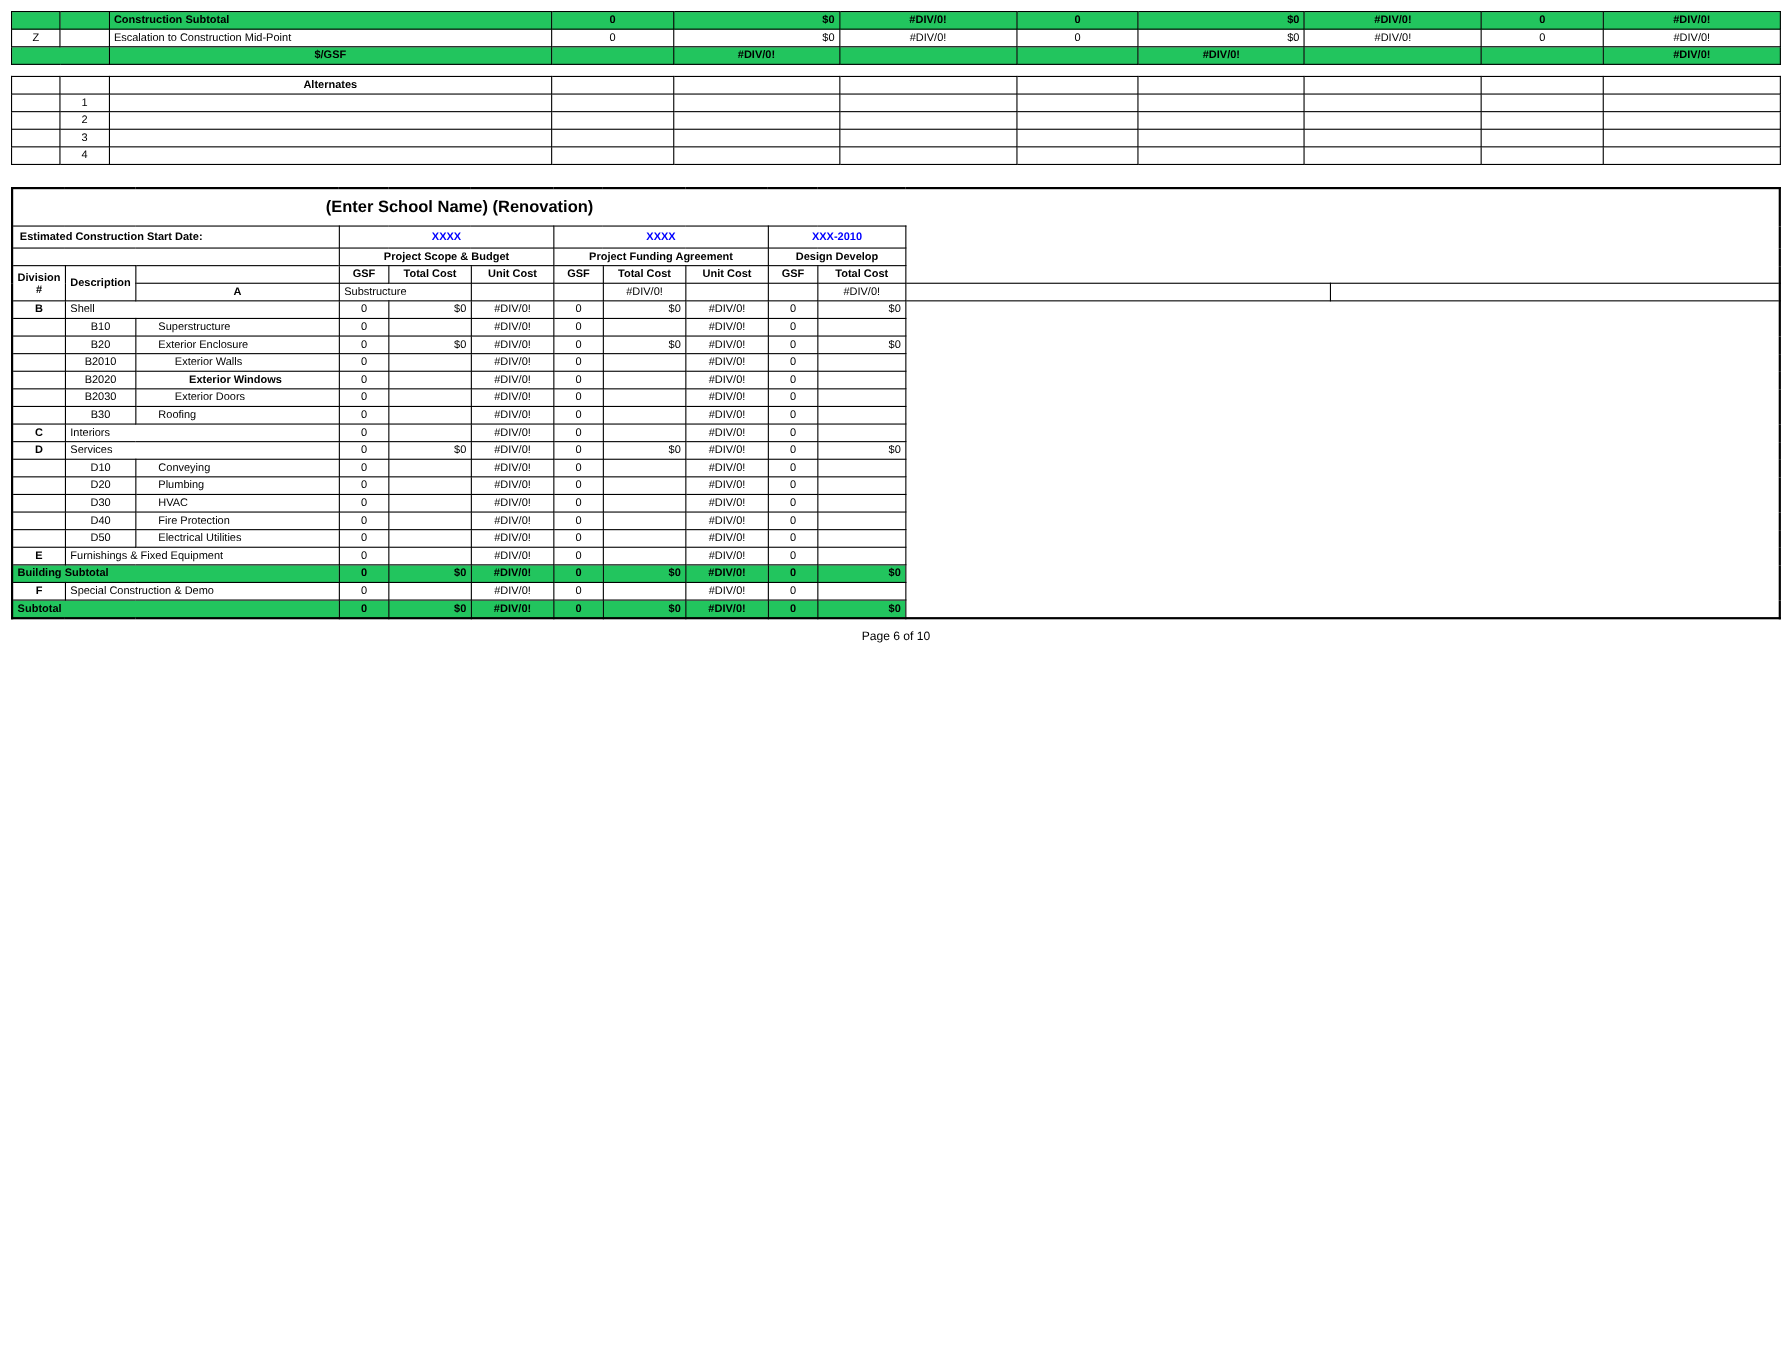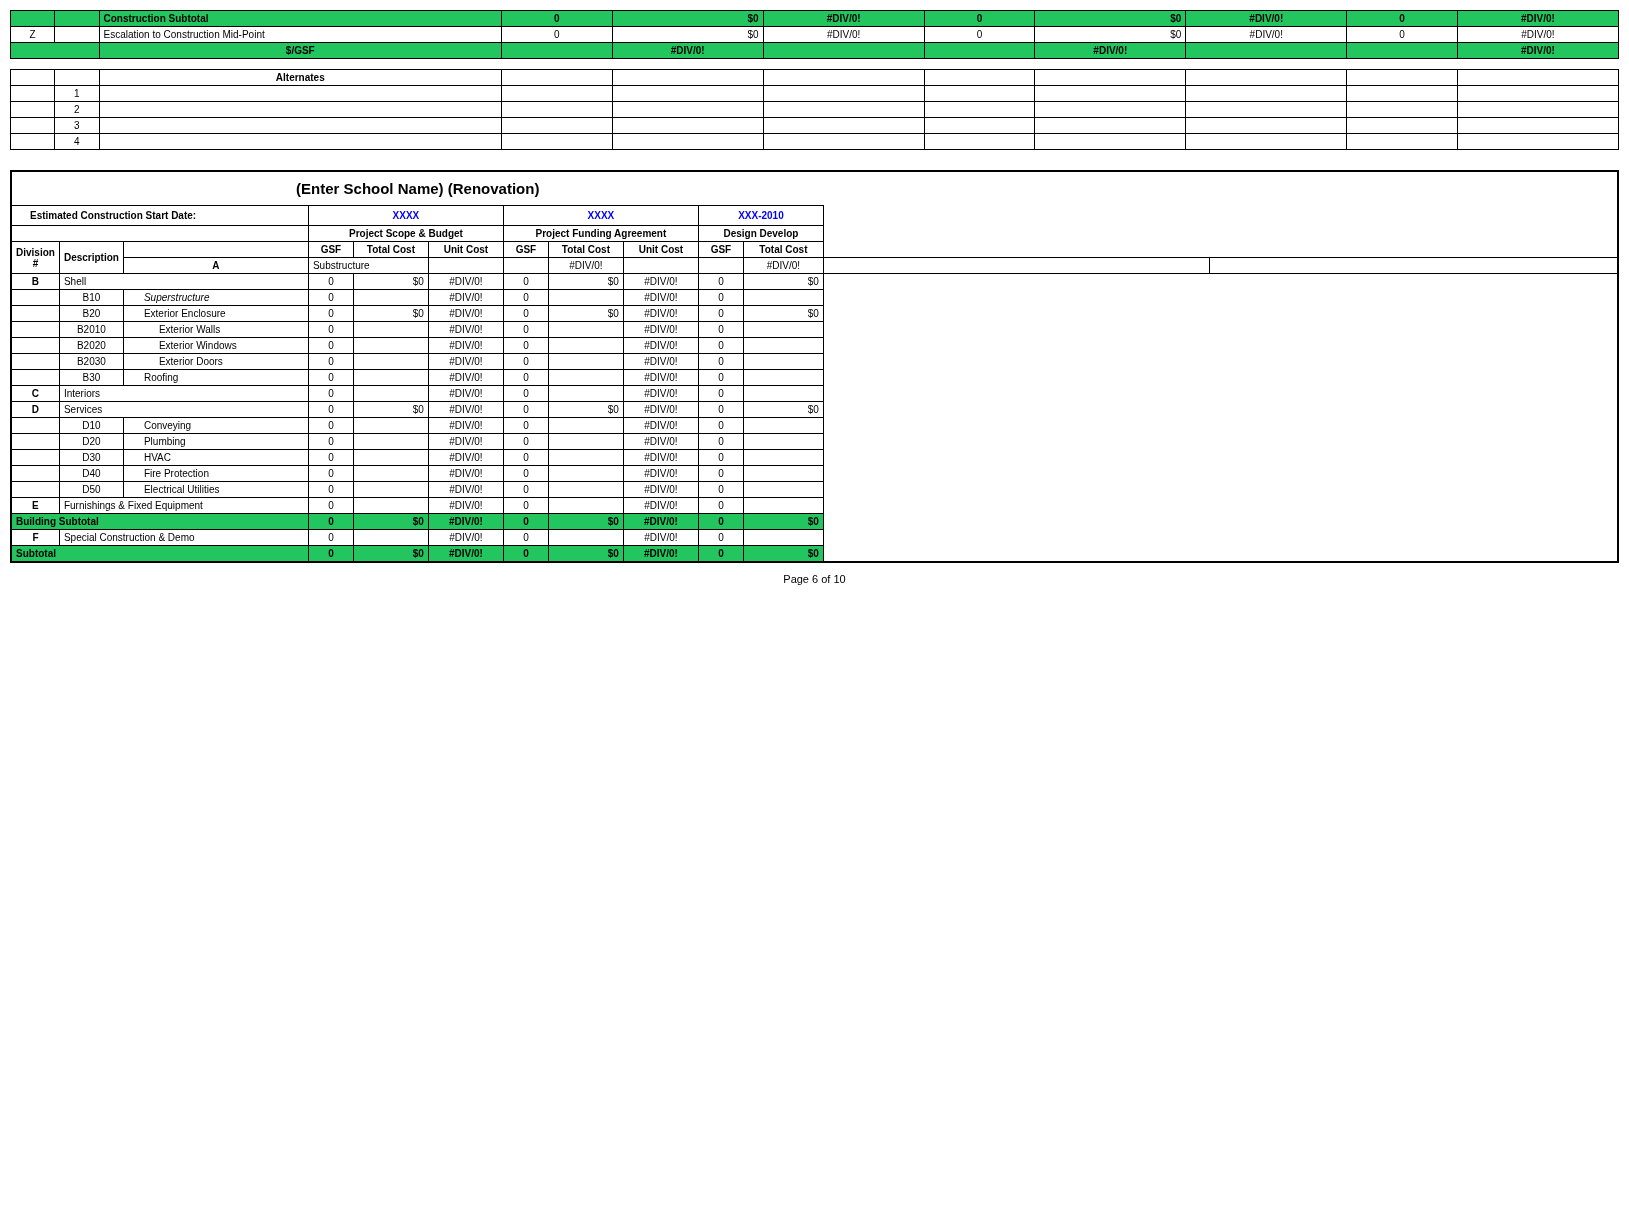"Estimated Construction Start Date:" td.bold { padding: 4px 18px -> 4px 6px }
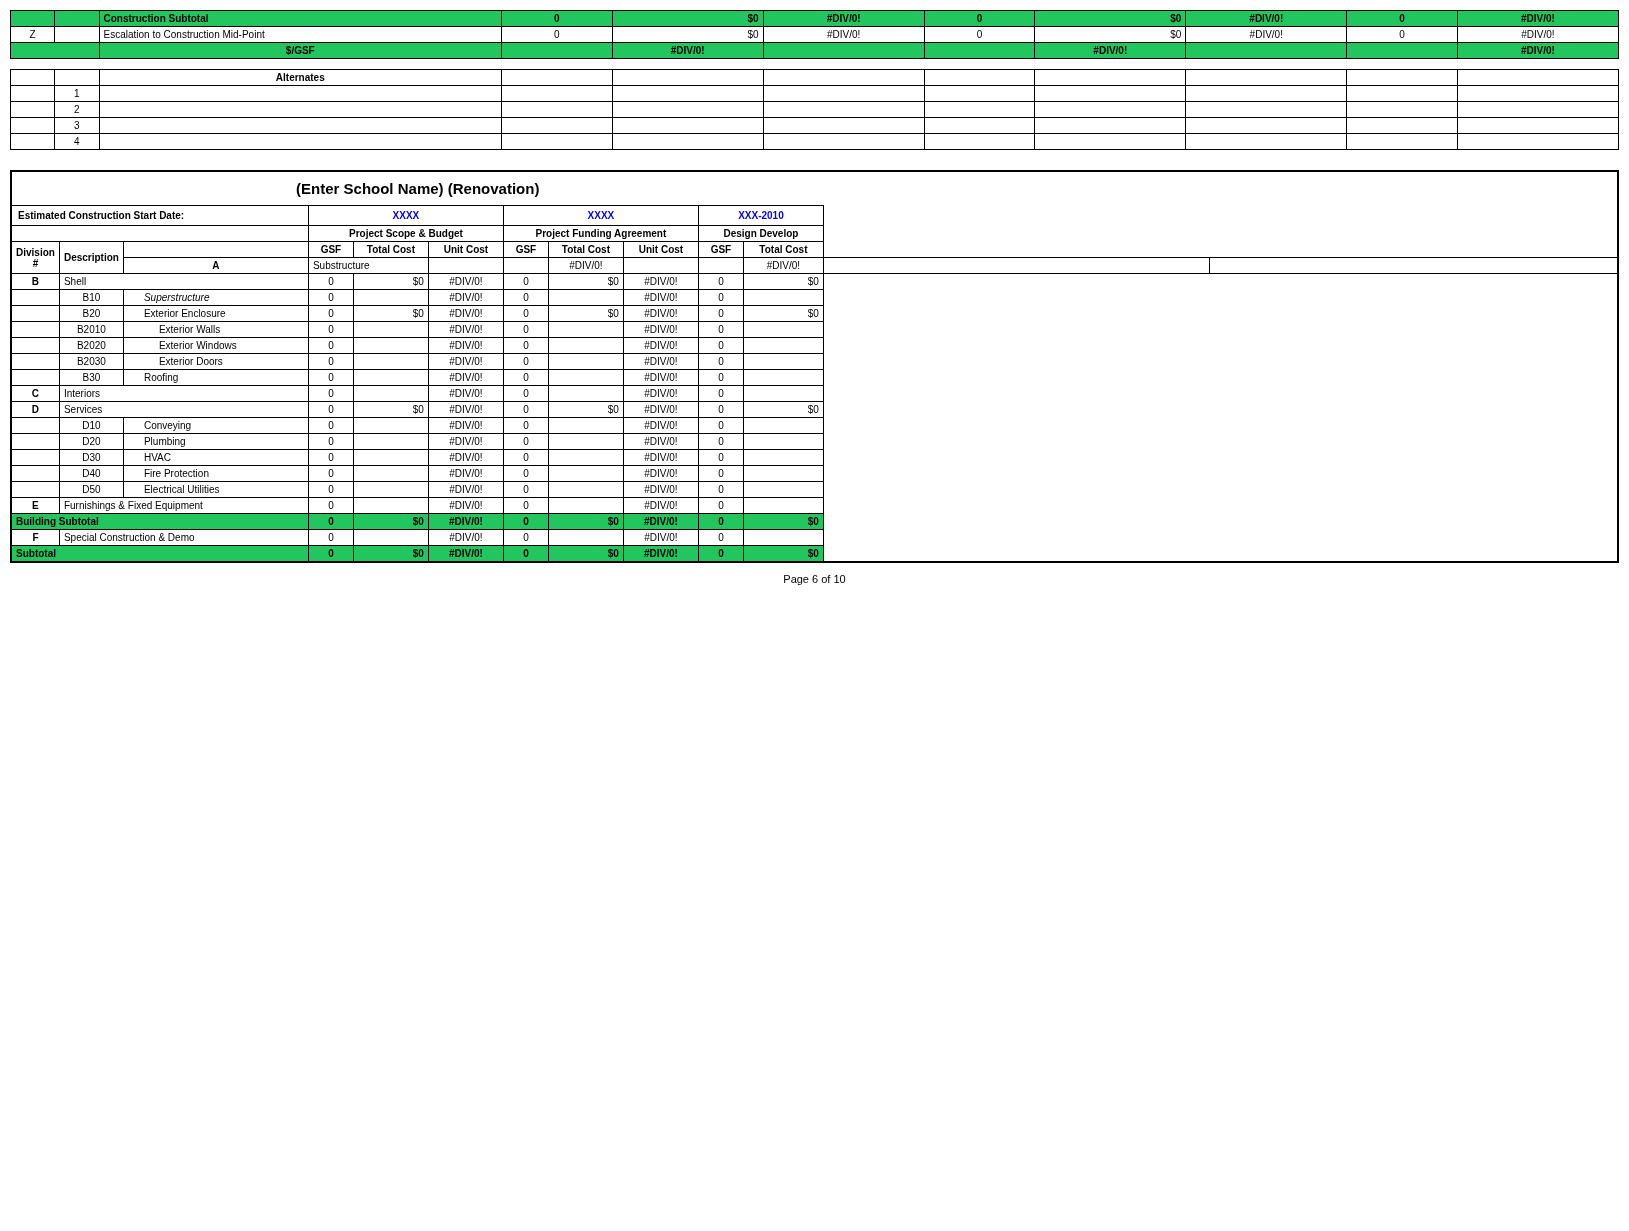"Superstructure" td { font-style: italic -> none }
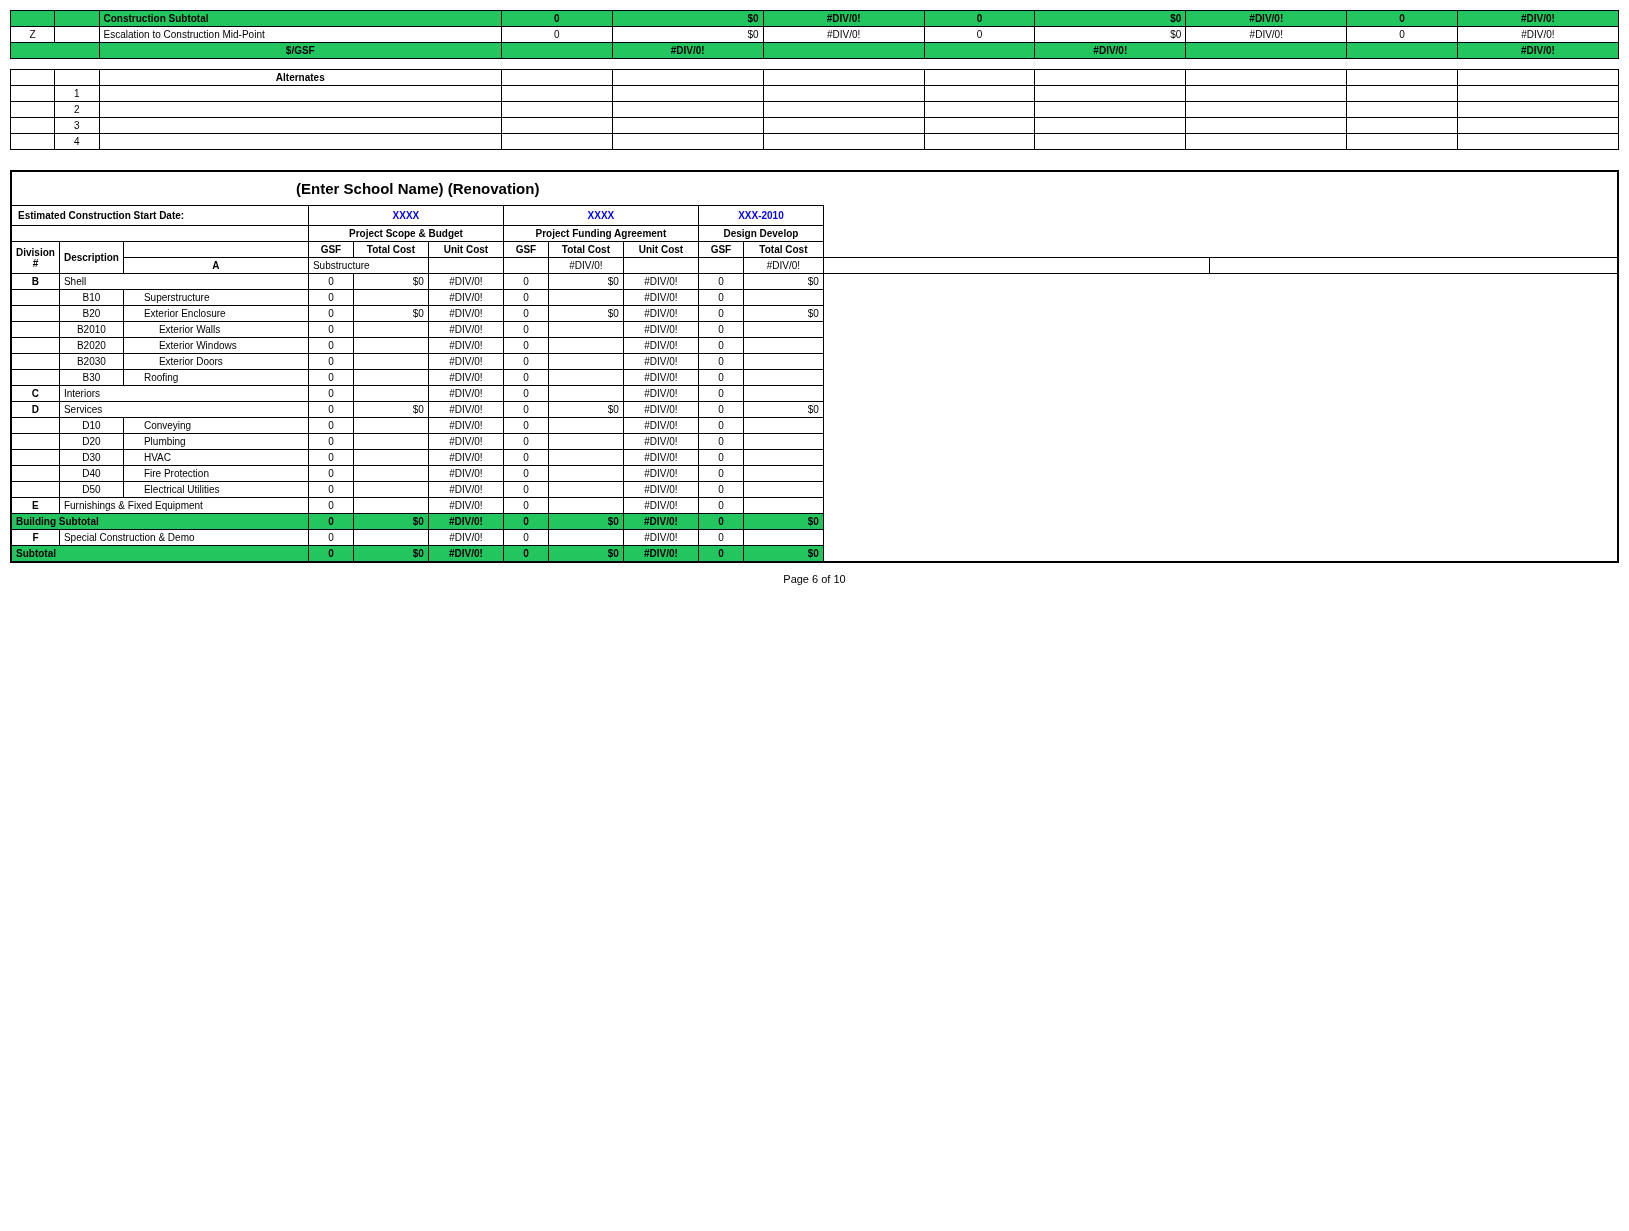"Exterior Windows" td { font-weight: none -> bold; padding-left: 35px -> 48px }
